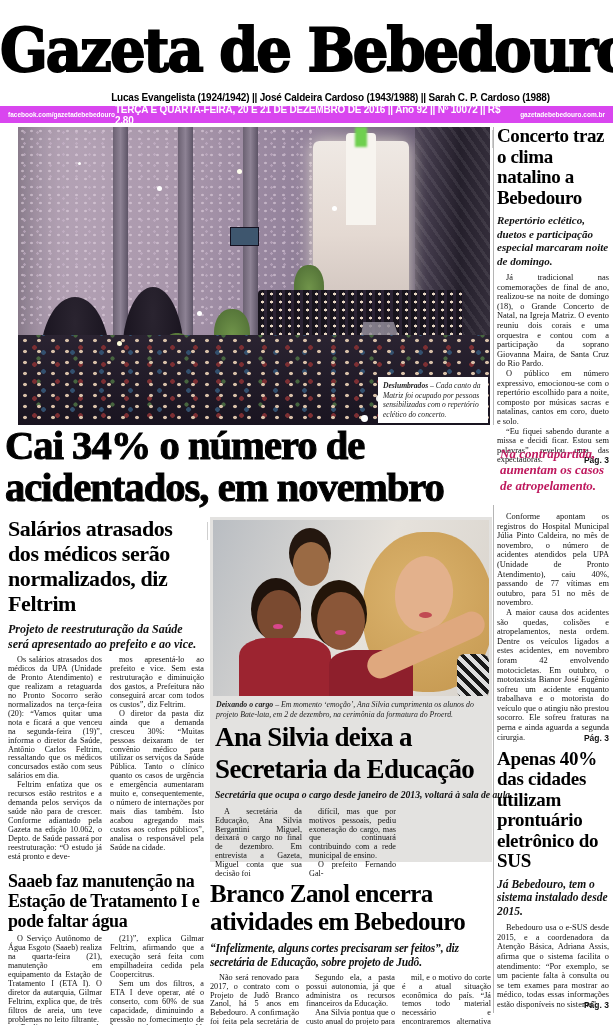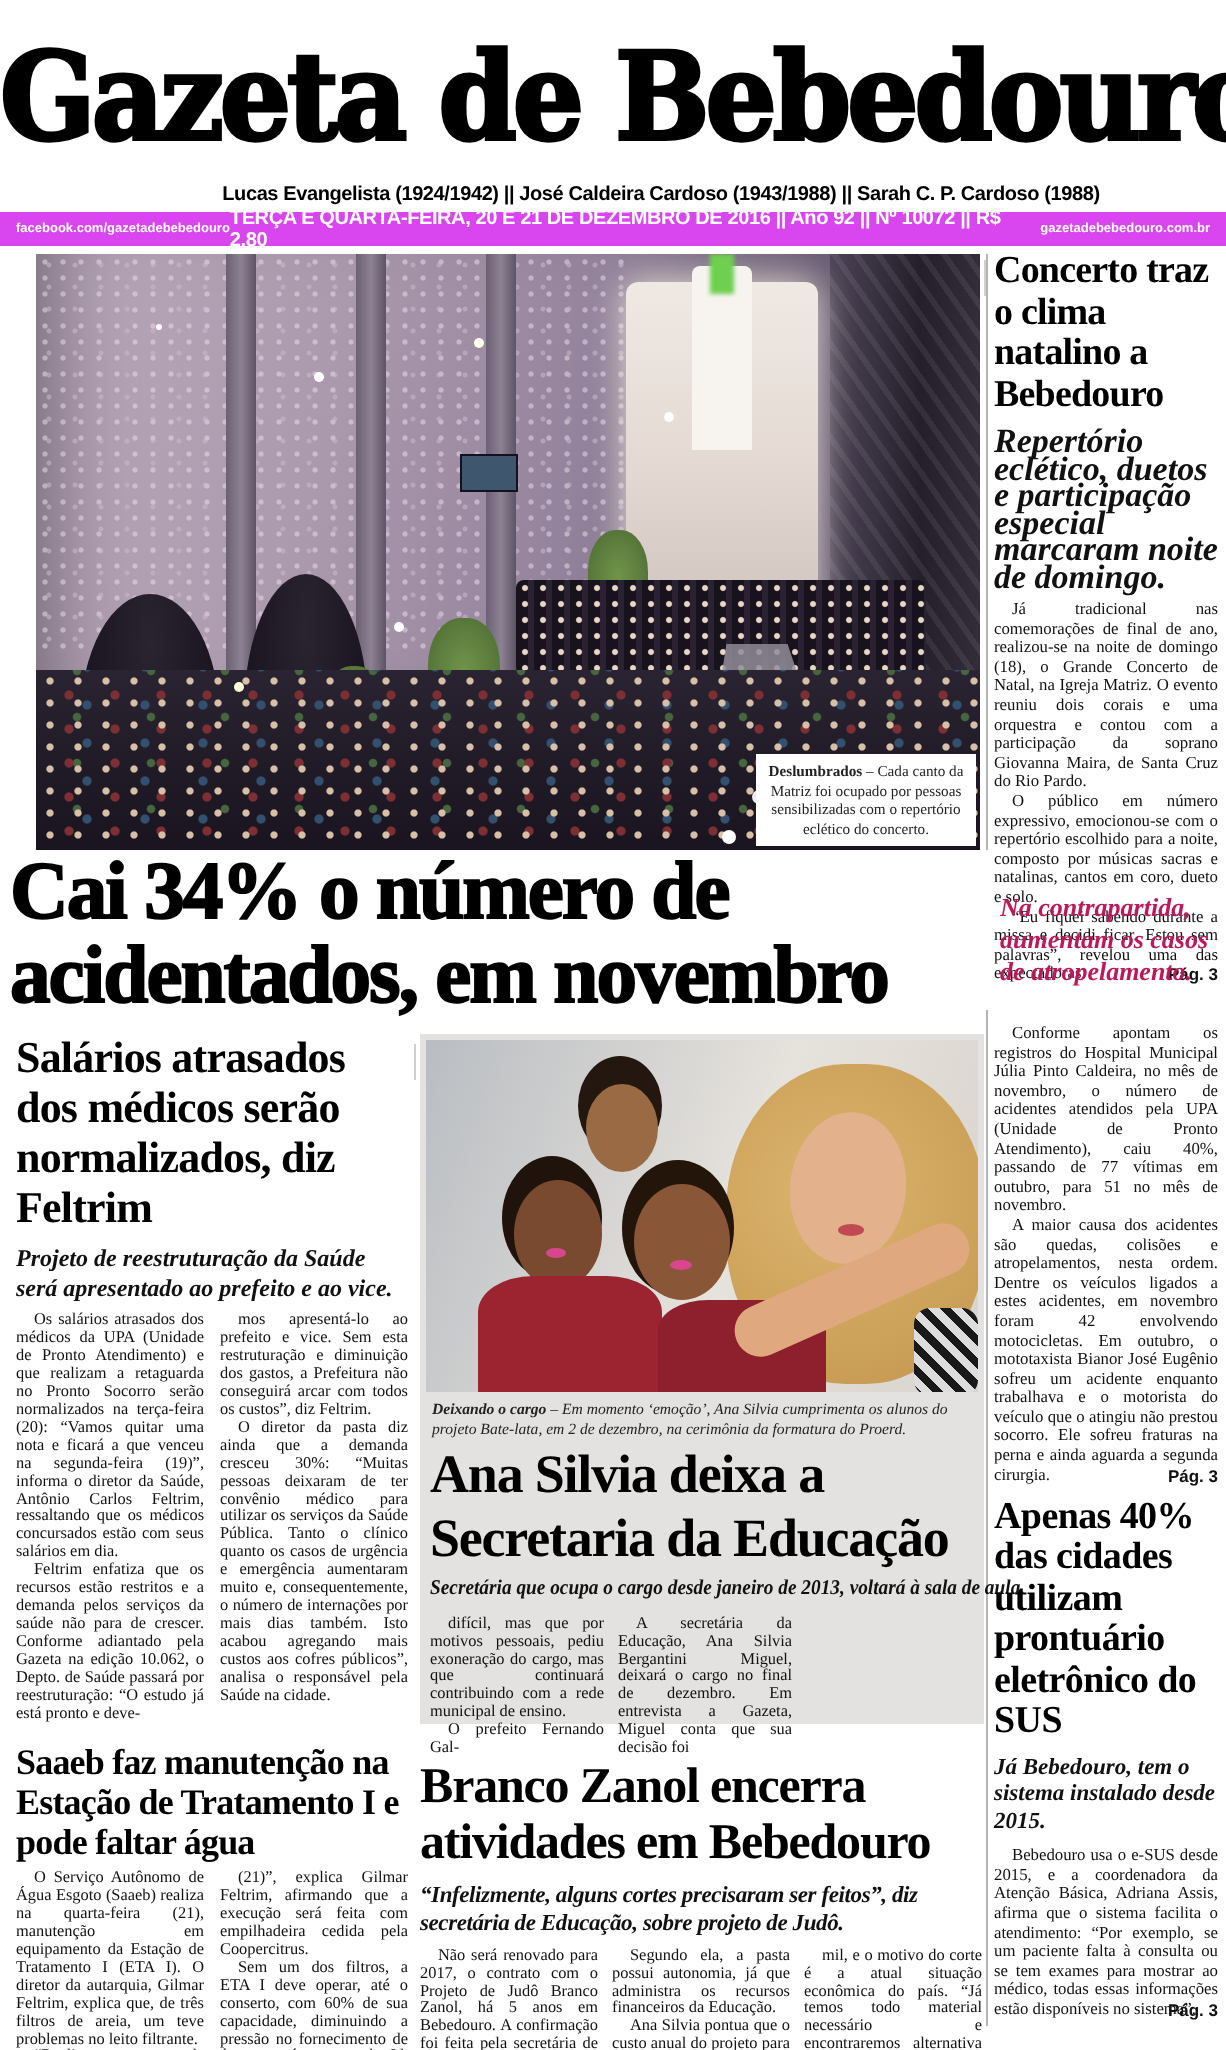"Repertório eclético, duetos e" .deck-r { font-size: 17px -> 11px }
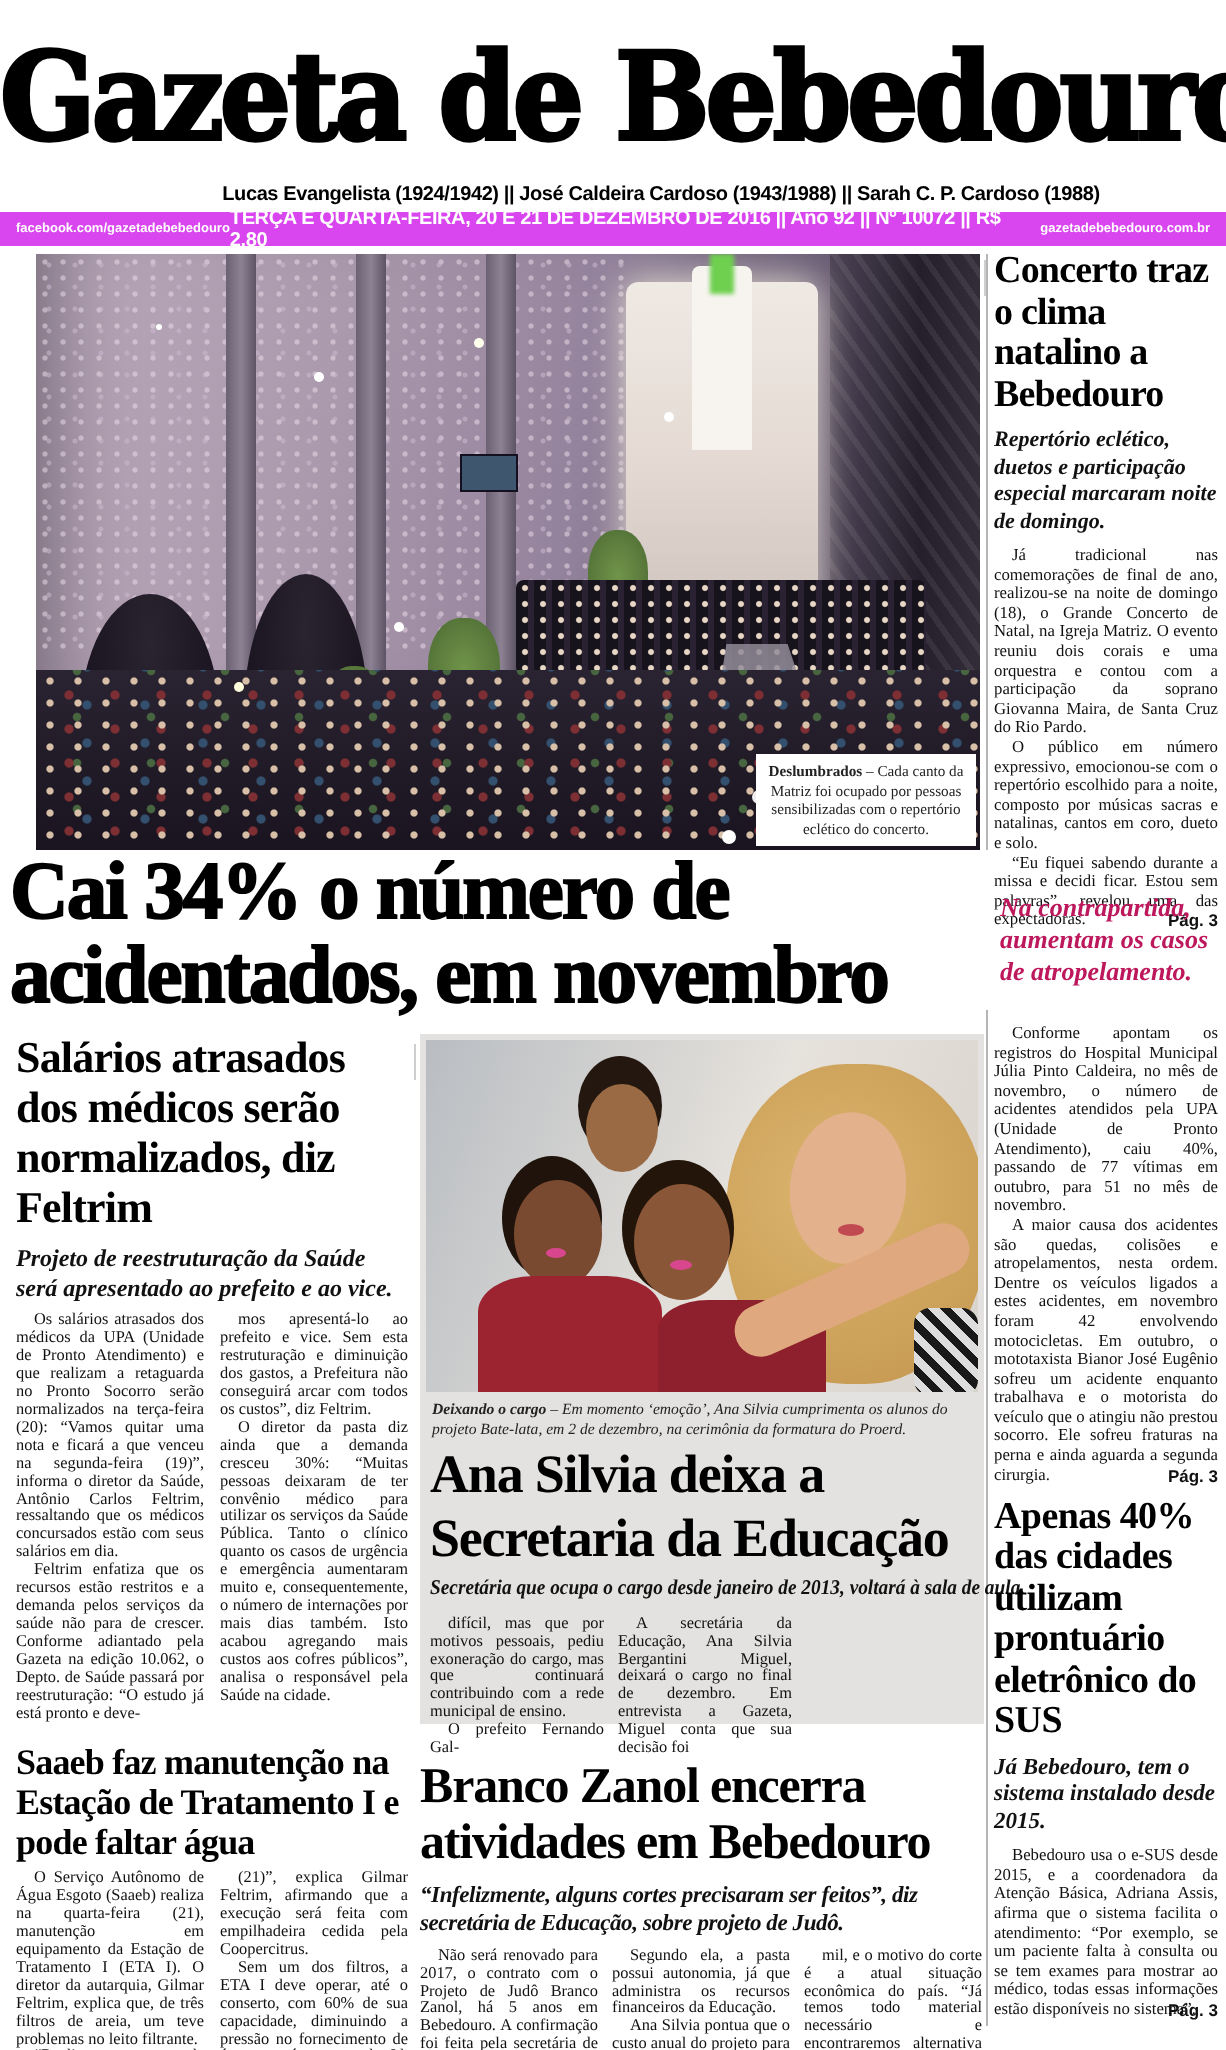"Deslumbrados – Cada canto da" .lead-caption { font-style: none -> italic; text-align: center -> none }
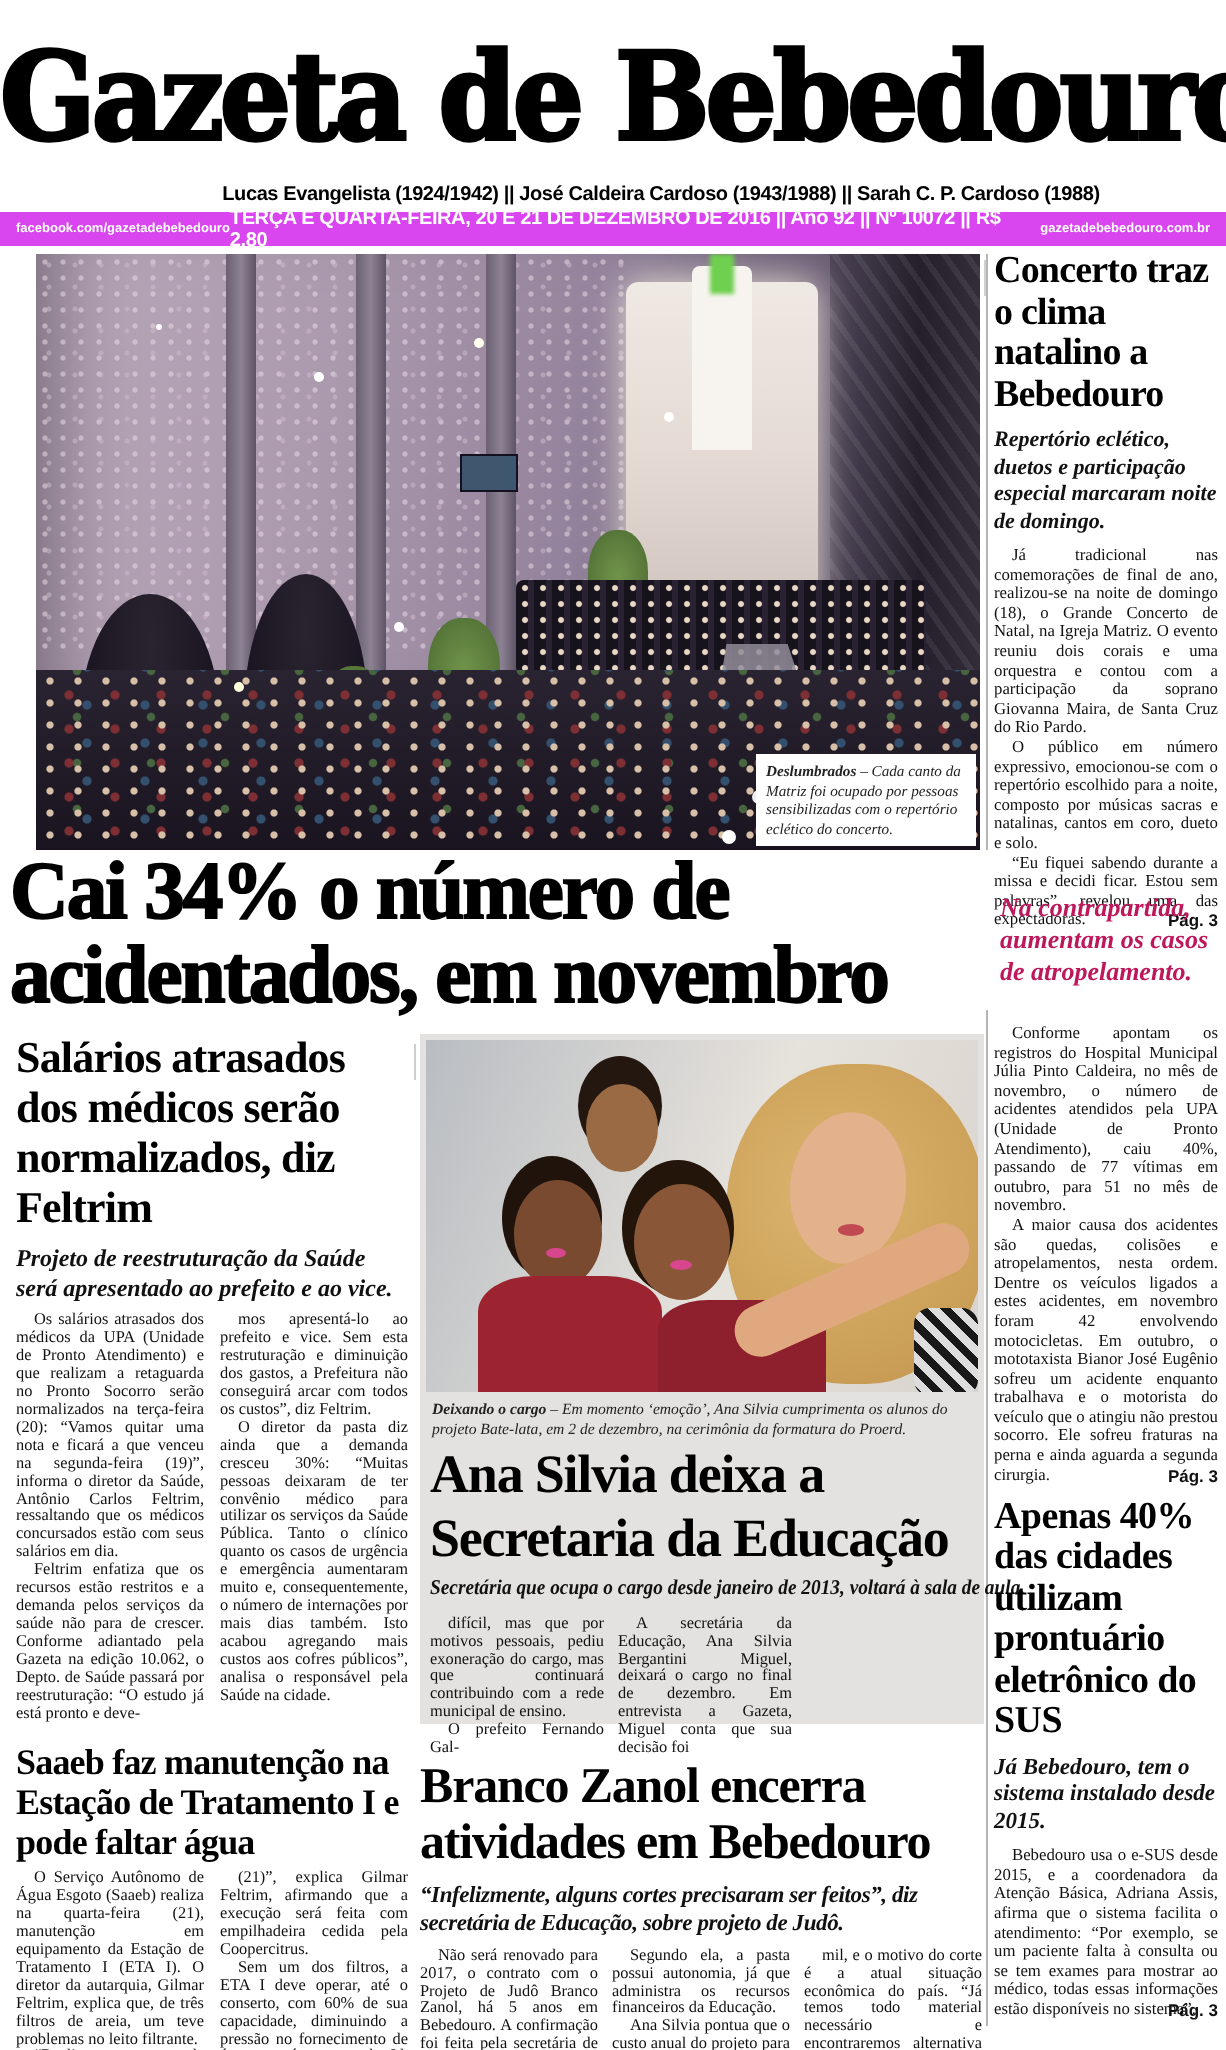"difícil, mas que por motivos" div.c { order: before "A secretária da Educação, Ana" -> after "A secretária da Educação, Ana" }
